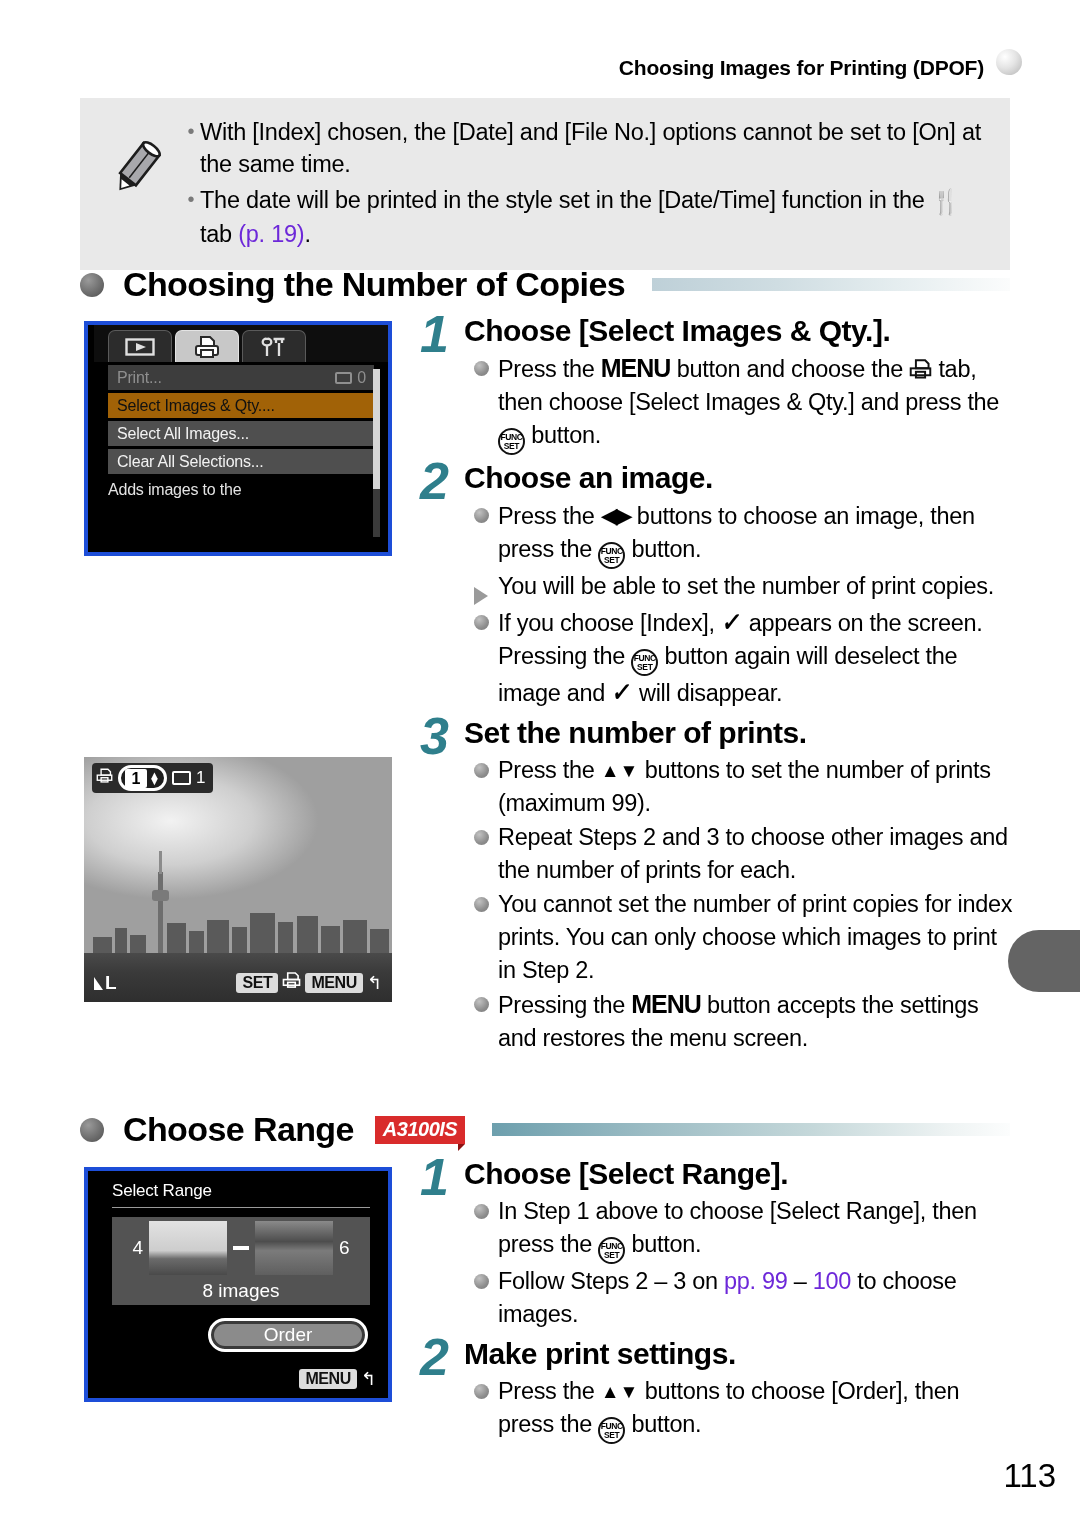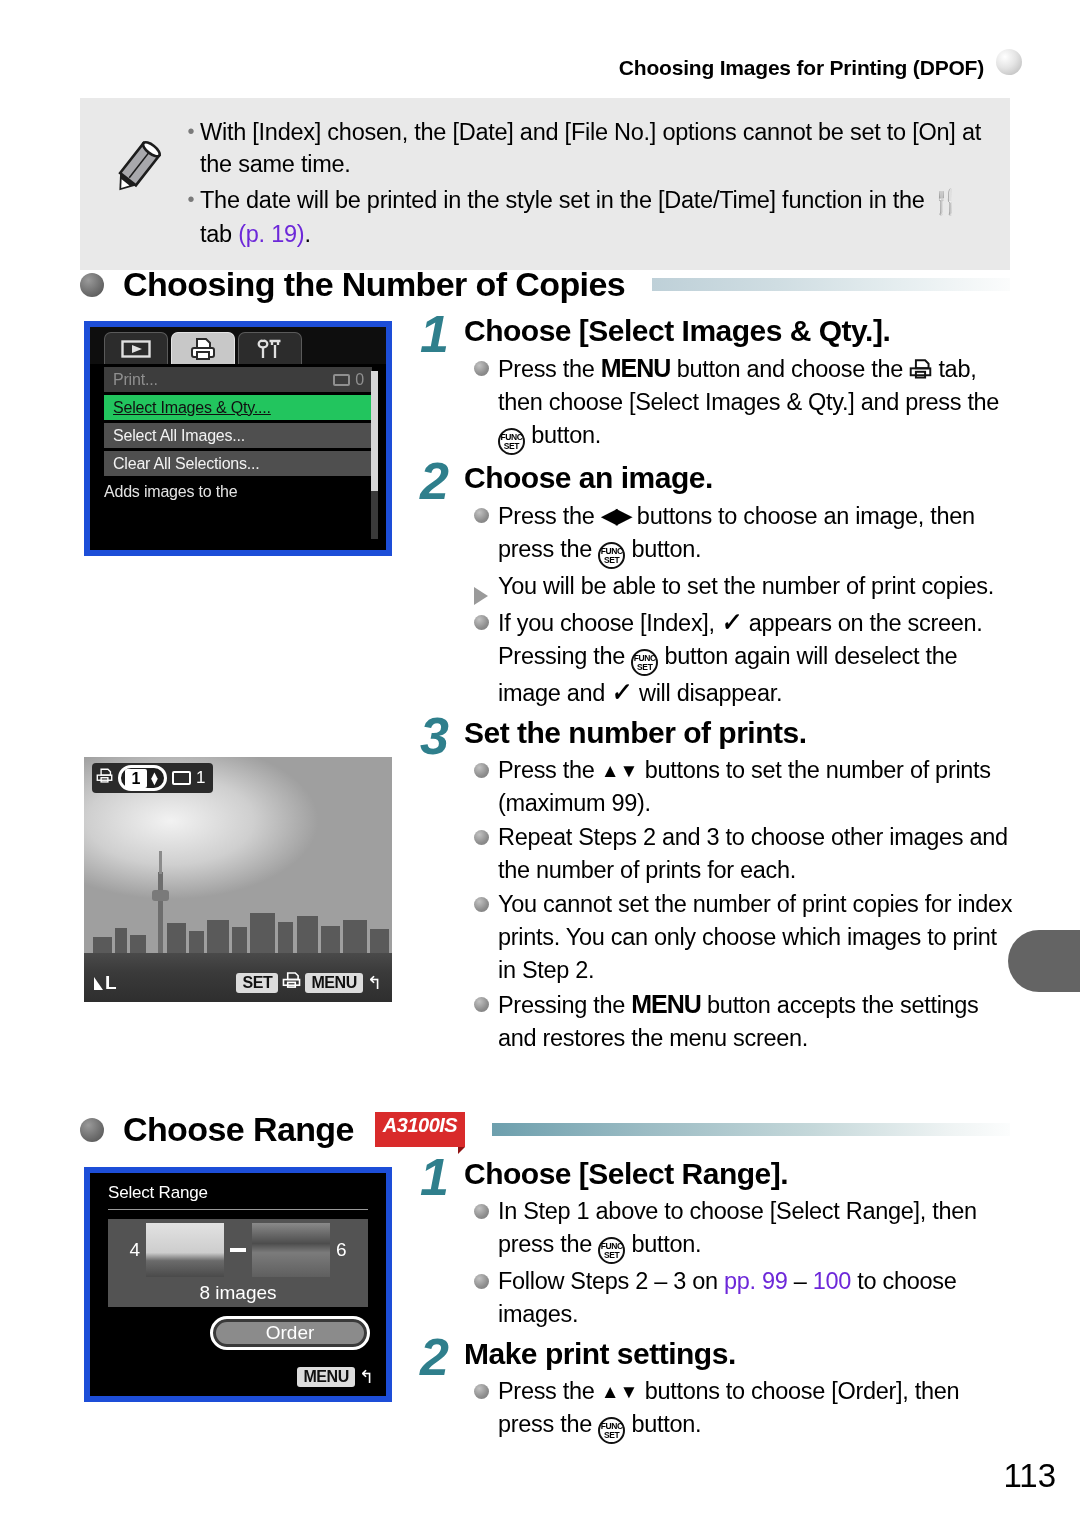"Print..." .lcd { border: 6px solid #1d4ed8 -> 4px solid #1d4ed8; padding-left: none -> 6px }
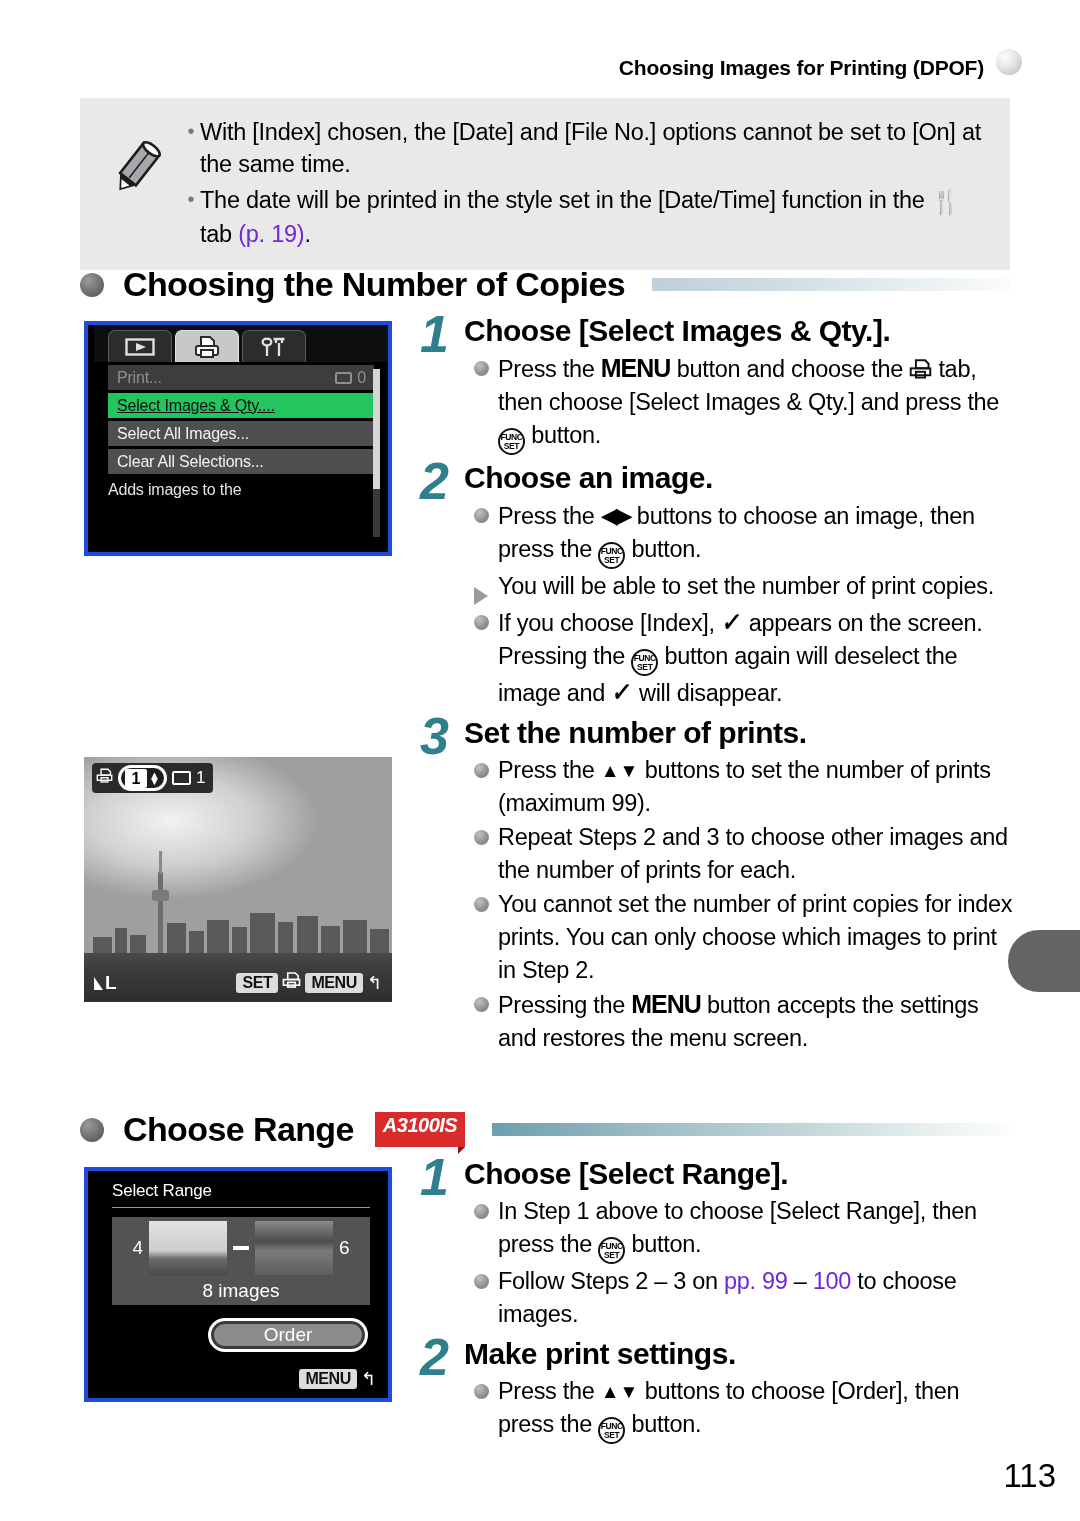"Select Images & Qty...." .mrow.sel { background: #22c55e -> #a16207; text-decoration: underline -> none }
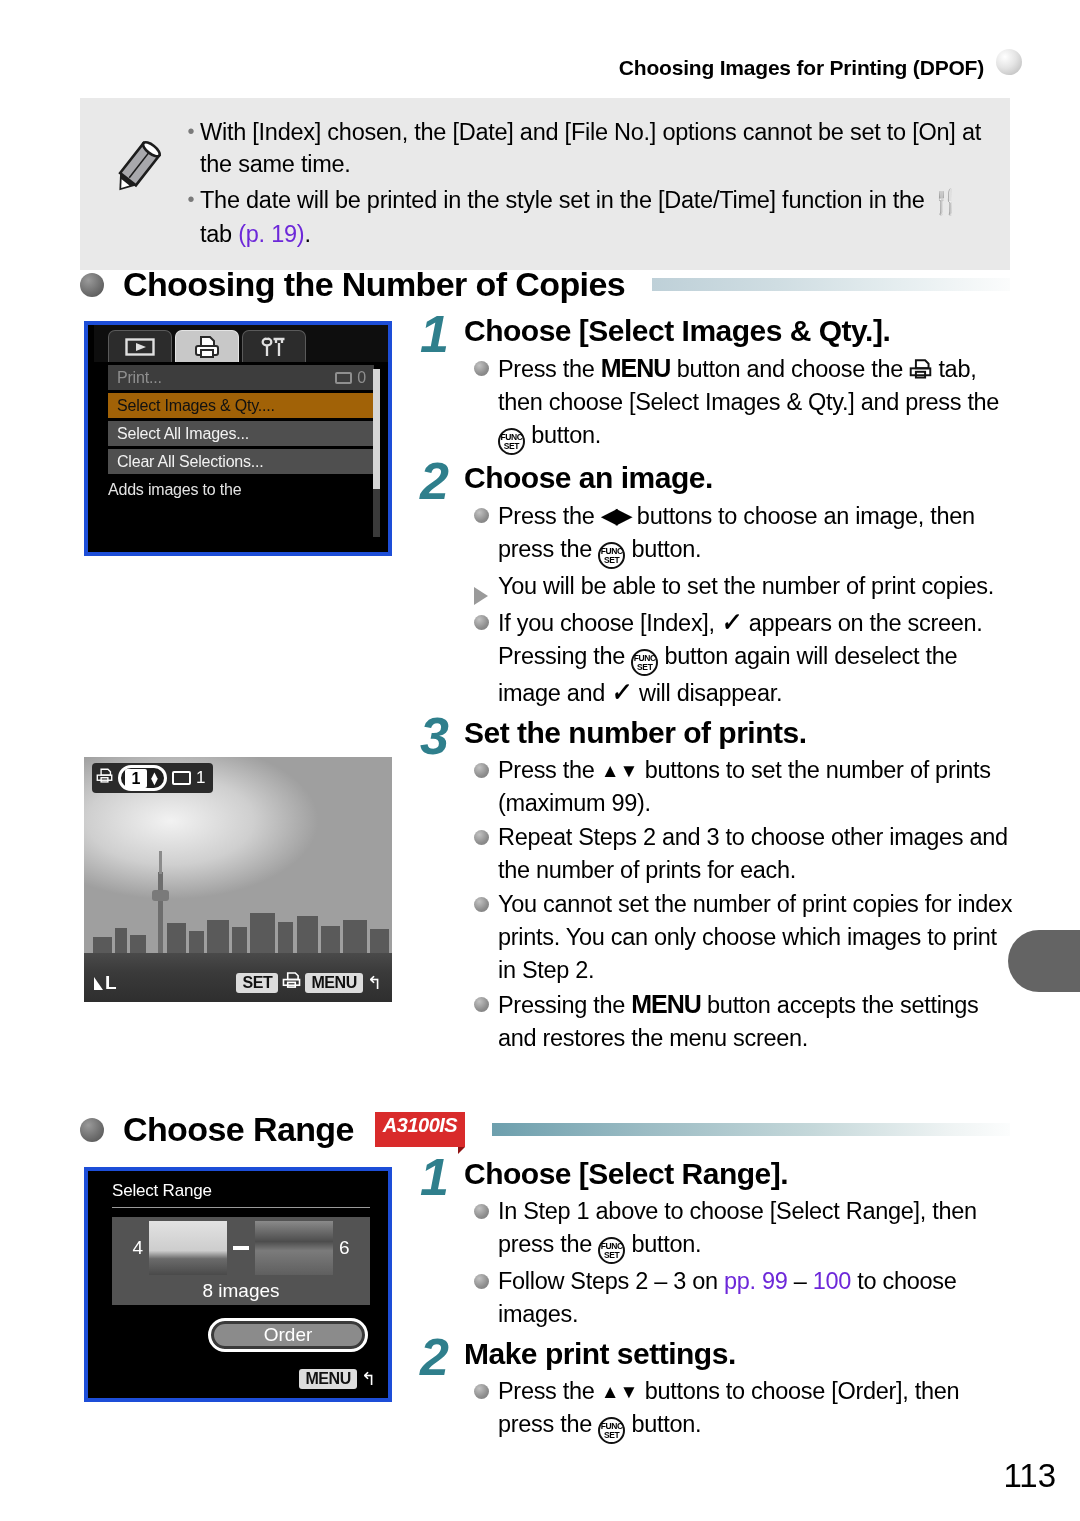"A3100IS" .model-badge { padding: 2px 8px 10px -> 2px 8px 3px }
